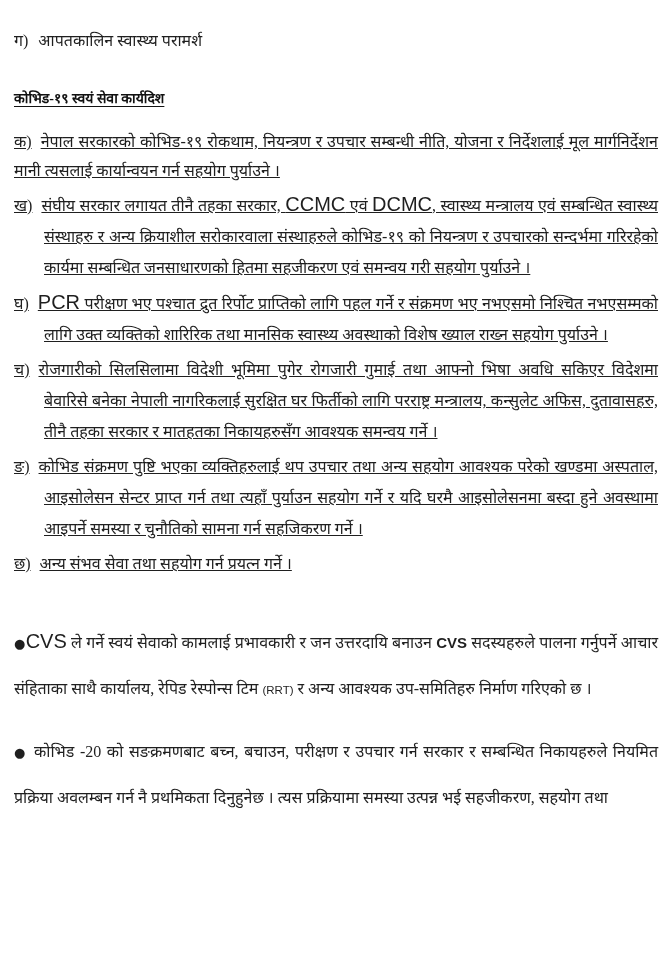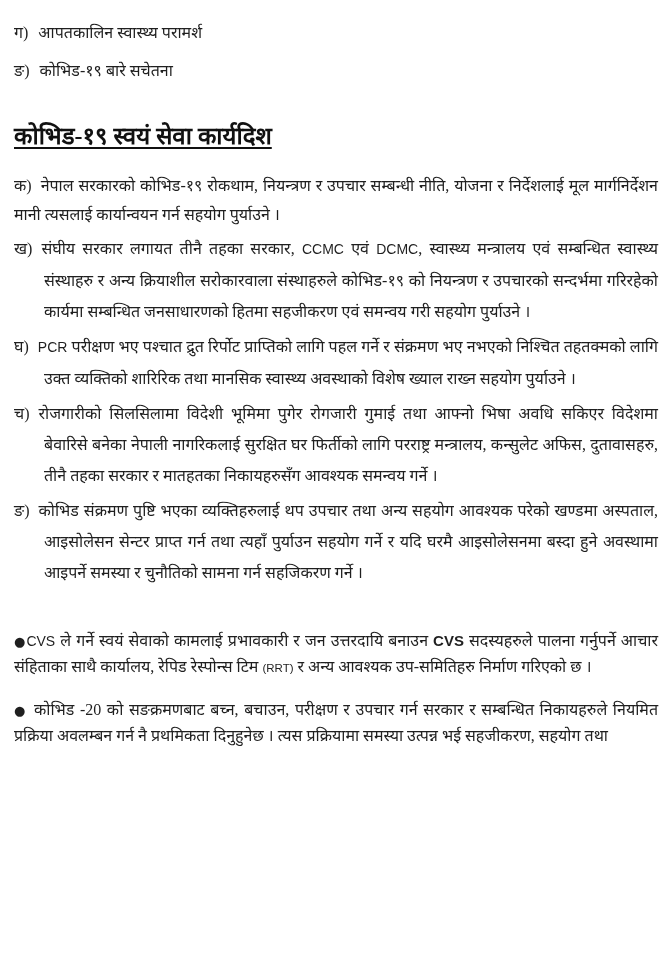"ग) आपतकालिन स्वास्थ्य परामर्श" .page { padding: 22px 14px 0 14px -> 30px 14px 0 14px }
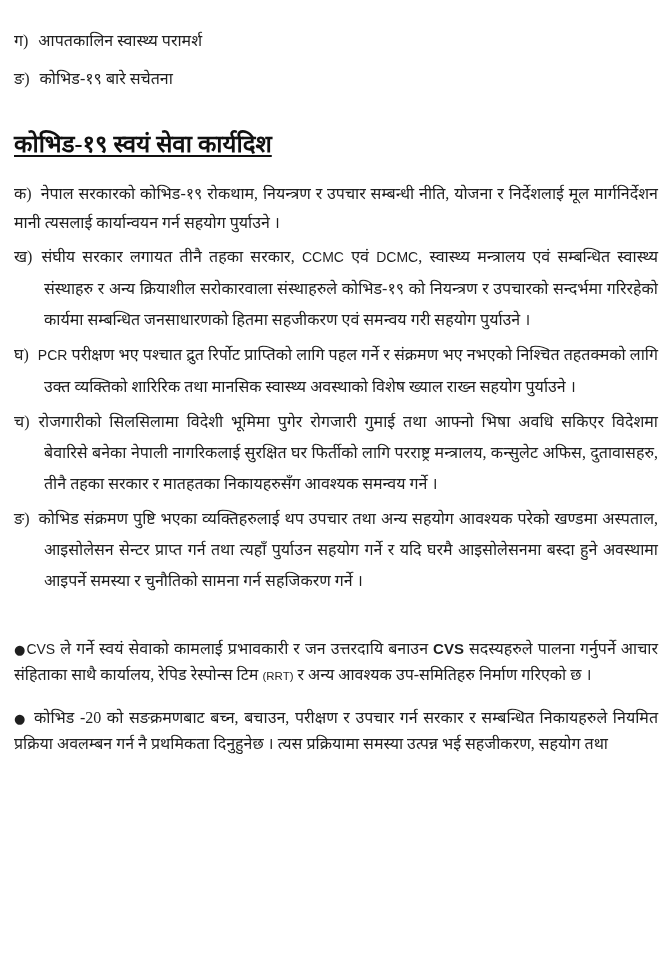"ङ) कोभिड-१९ बारे सचेतना" p.toplist-item { html: <p><span>ङ)</span><span>कोभिड-१९ बारे सचेतना</span></p> -> none }
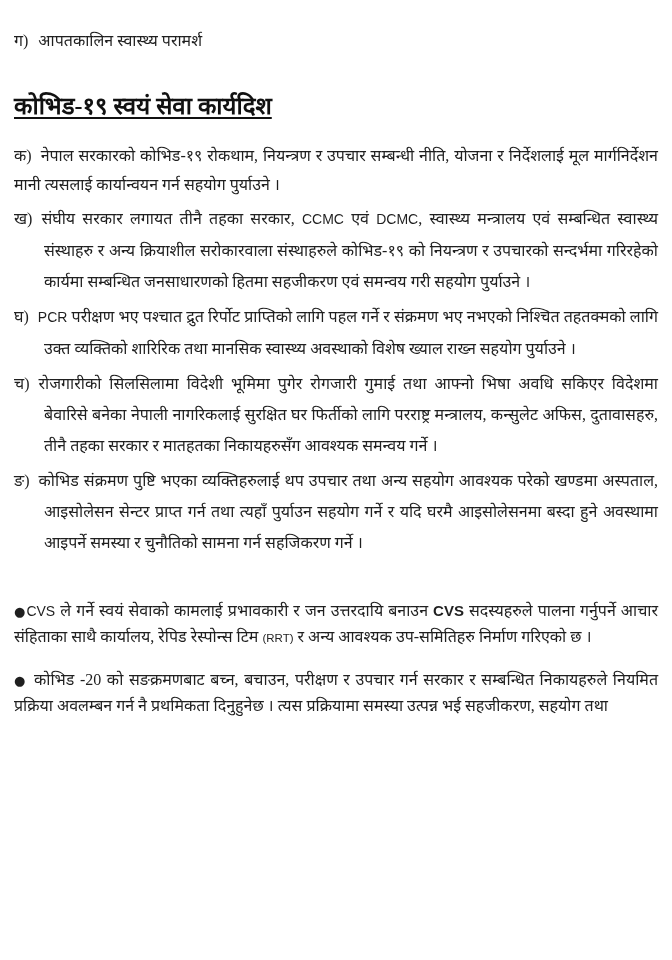"कोभिड-१९ स्वयं सेवा कार्यदिश" .heading { font-size: 24px -> 14px }
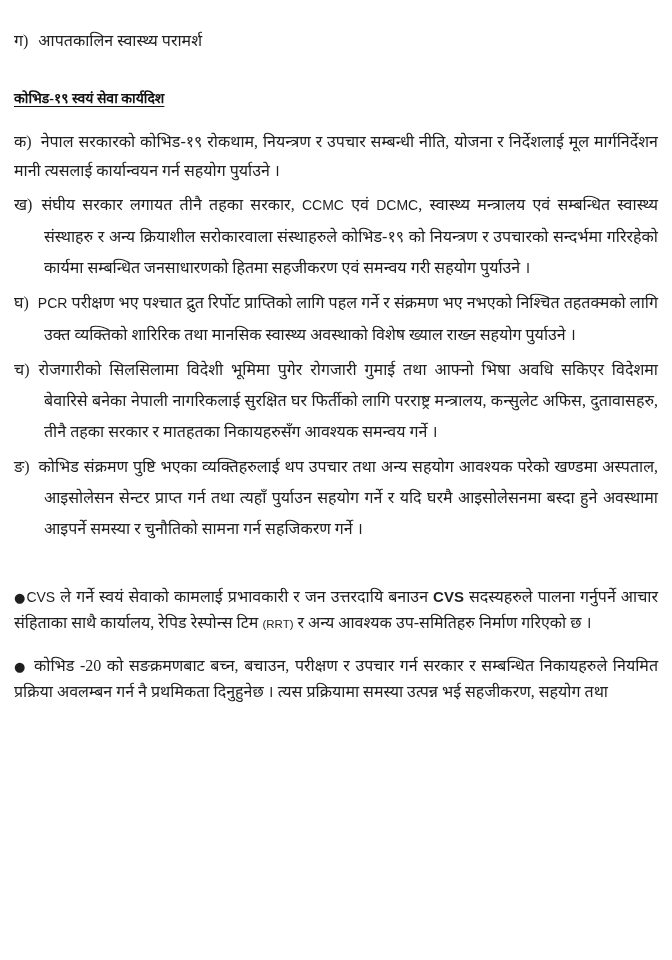"क) नेपाल सरकारको कोभिड-१९ रोकथाम," .para { text-decoration: none -> underline }
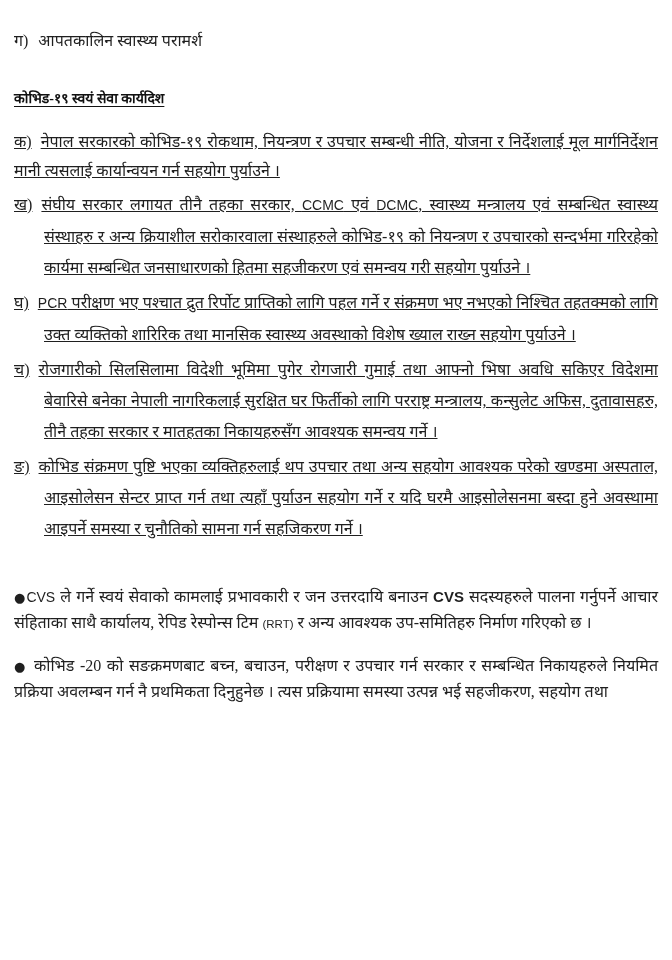"CCMC" .latin { font-size: 14px -> 20px }
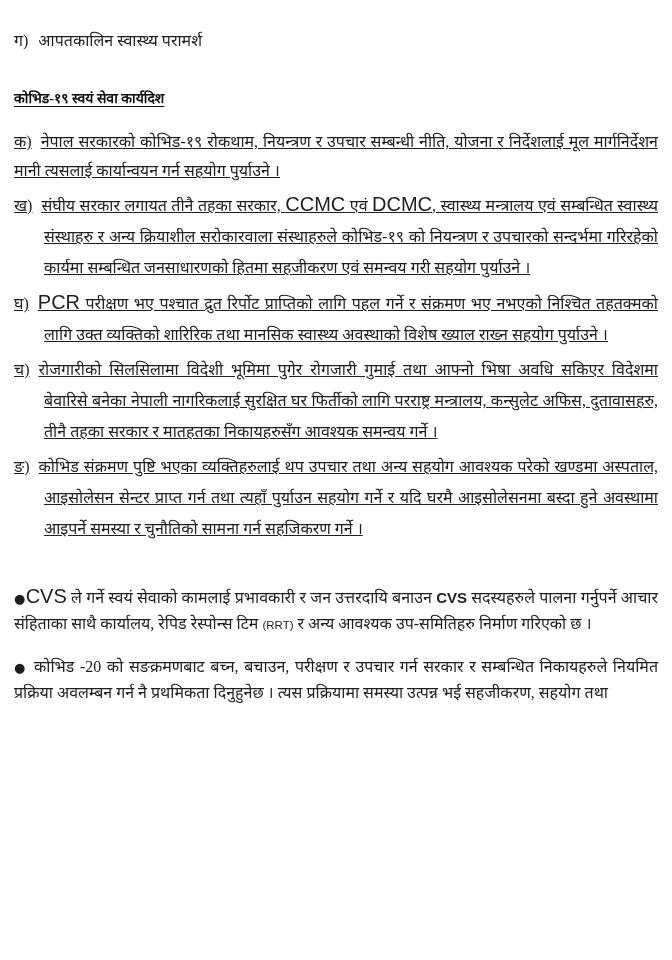"परीक्षण भए पश्चात द्रुत रिर्पोट" span { text: नभएको निश्चित तहतक्मको -> नभएसमो निश्चित नभएसम्मको }
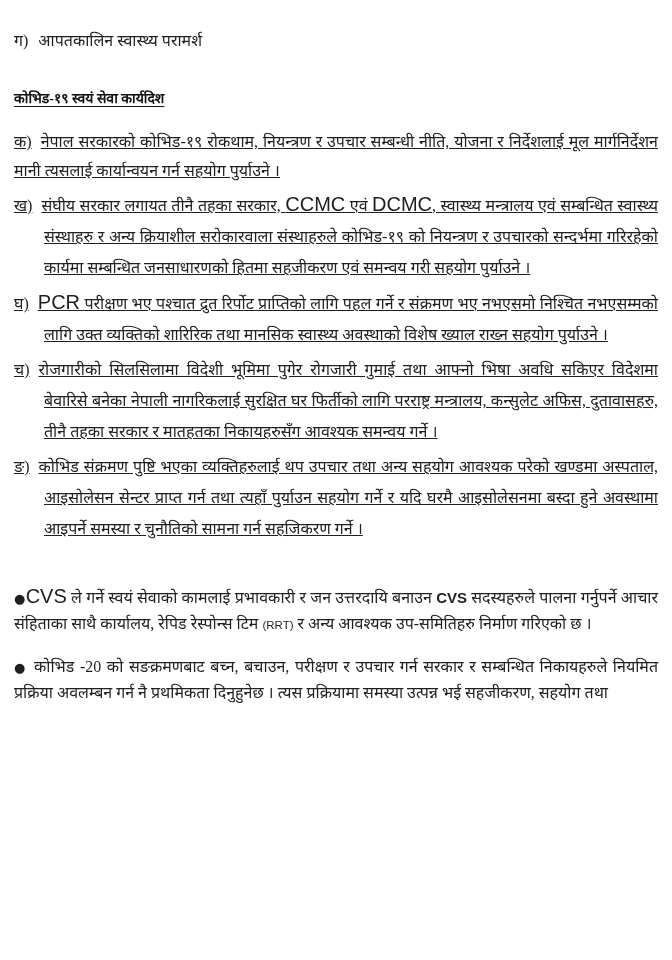"छ) अन्य संभव सेवा तथा" p.para { html: none -> <p><span>छ)</span><span>अन्य संभव सेवा तथा सहयोग गर्न प्रयत्न गर्ने ।</span></p> }
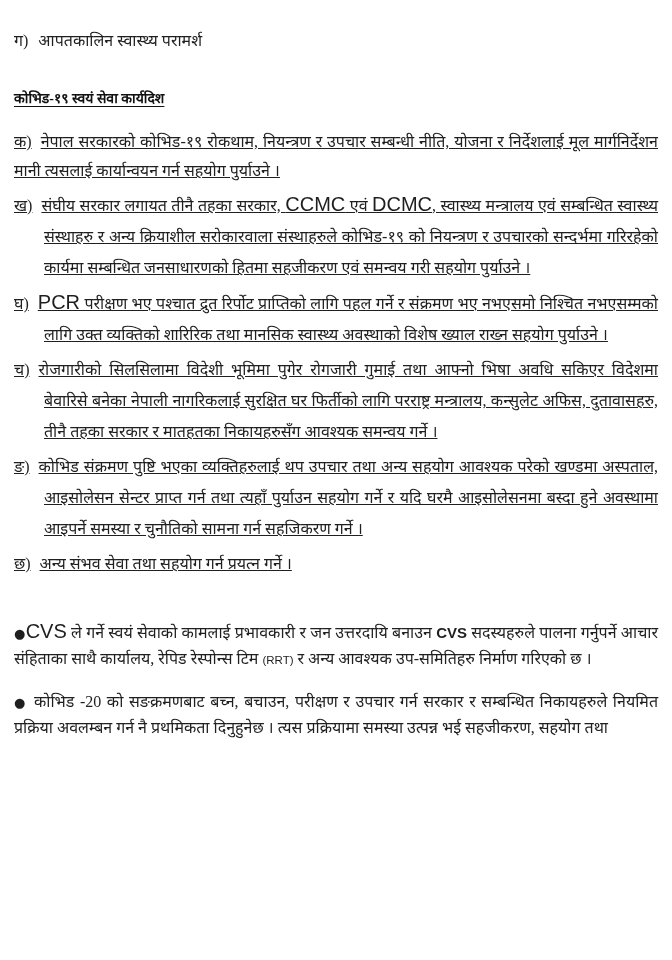"●CVS ले गर्ने स्वयं सेवाको" .bullet-para { line-height: 25px -> 45px }
